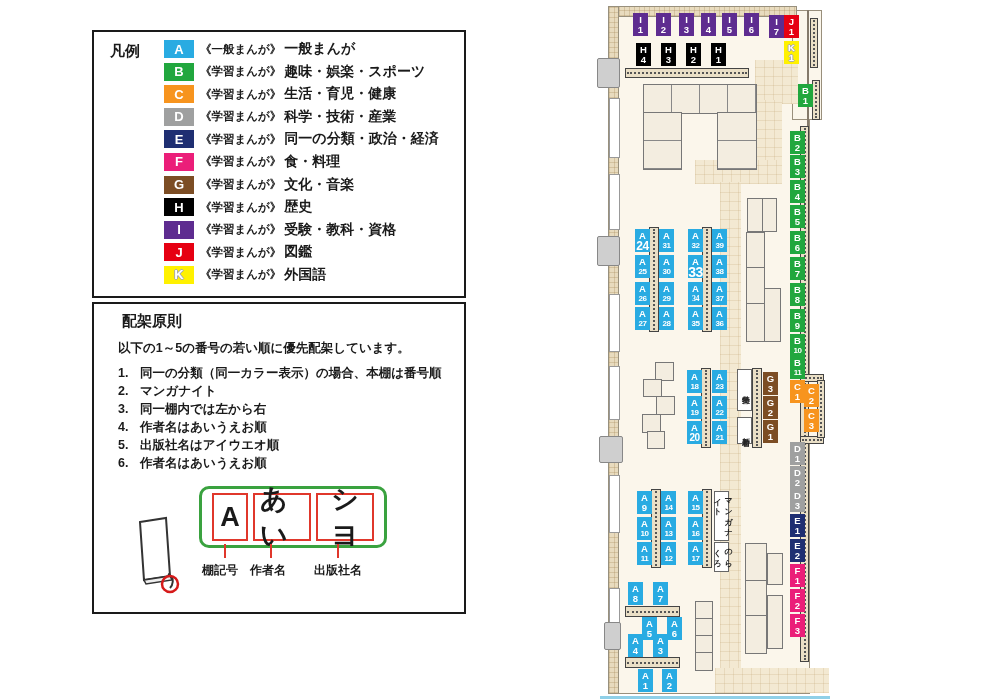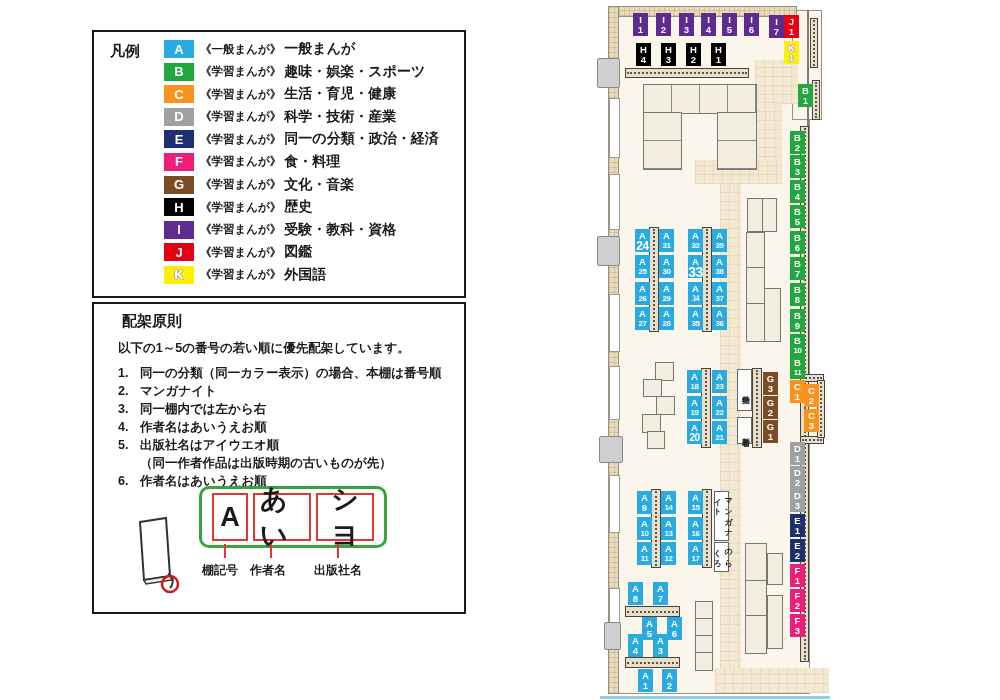"（同一作者作品は出版時期の古いものが先）" div.rule { html: <div> <span></span> <span>（同一作者作品は出版時期の古いものが先）</span> </div> -> none }
